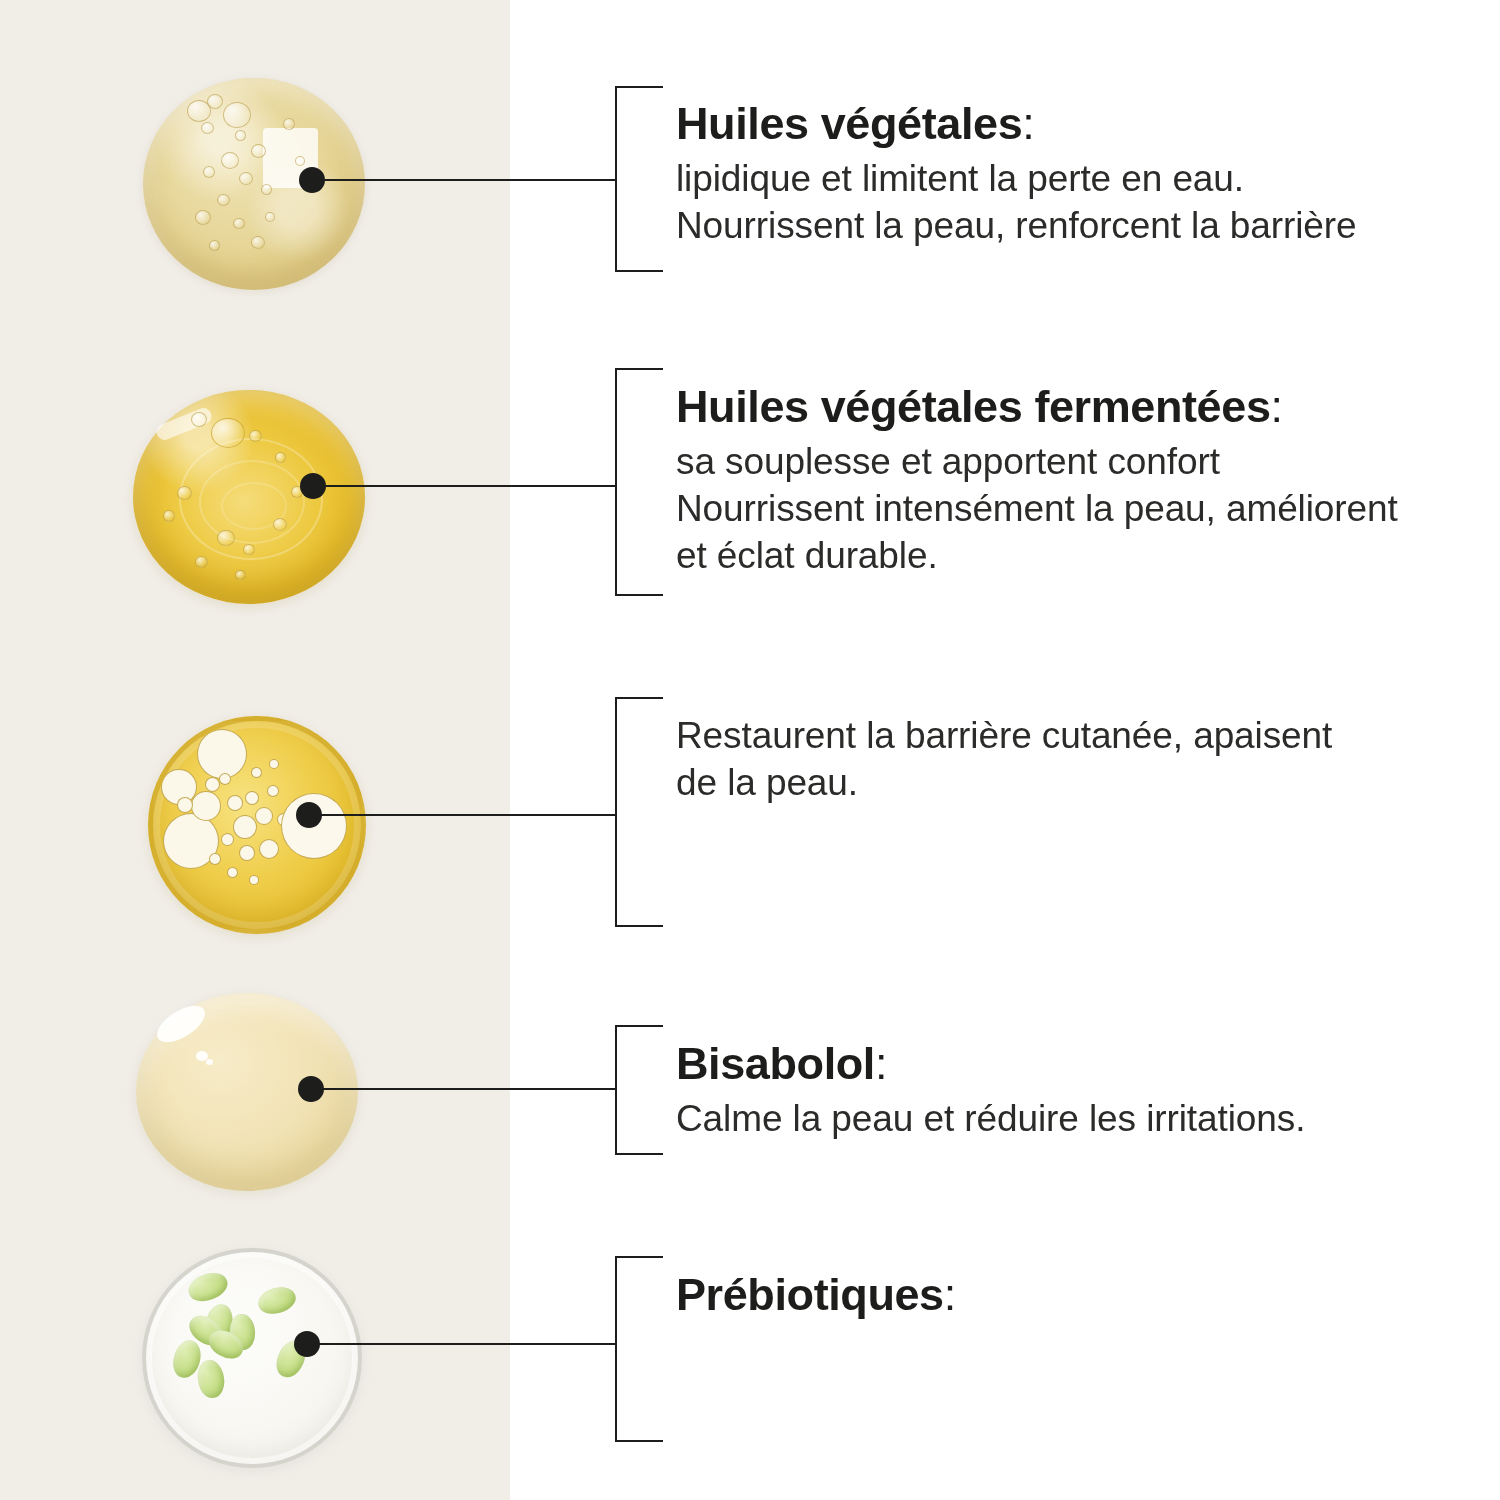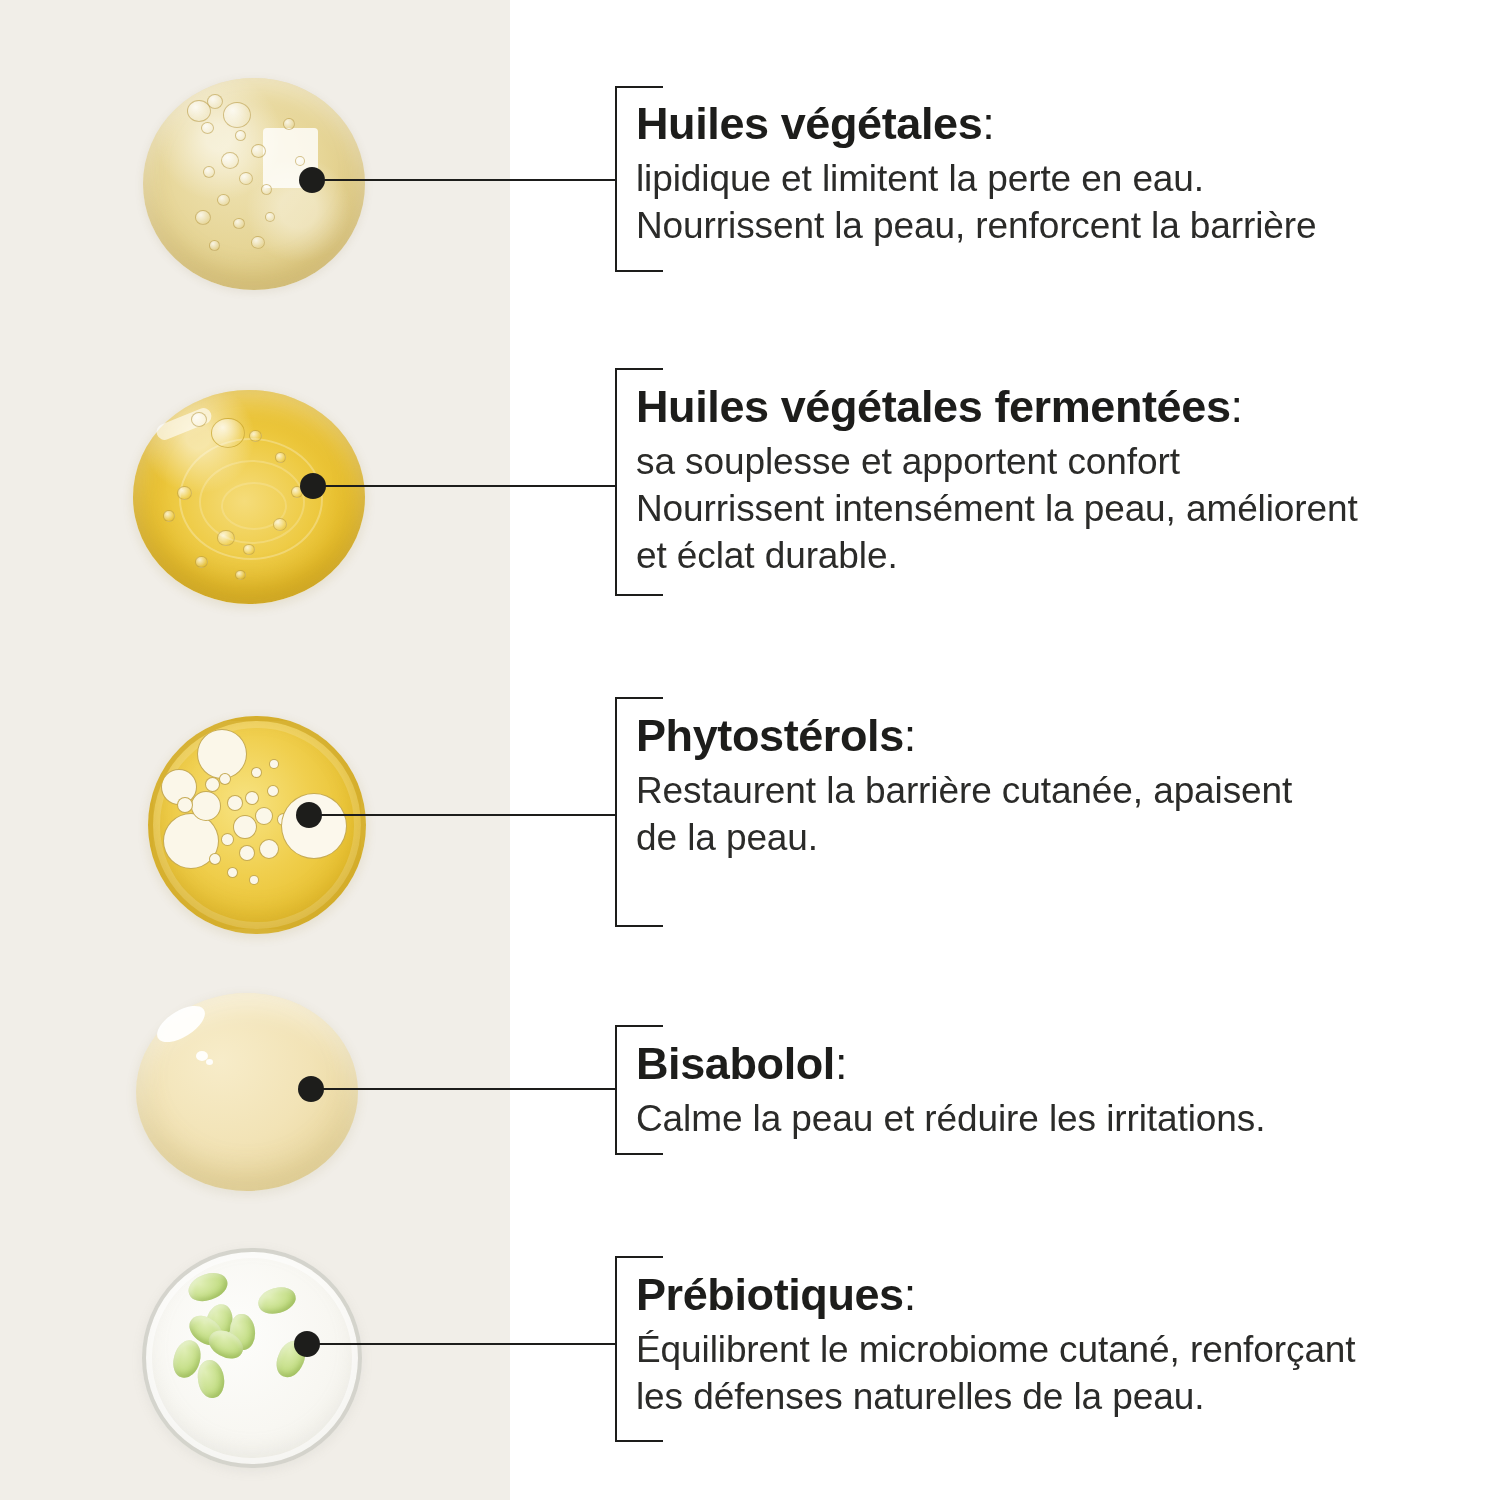"Huiles végétales:" .txt { margin-left: none -> 40px }
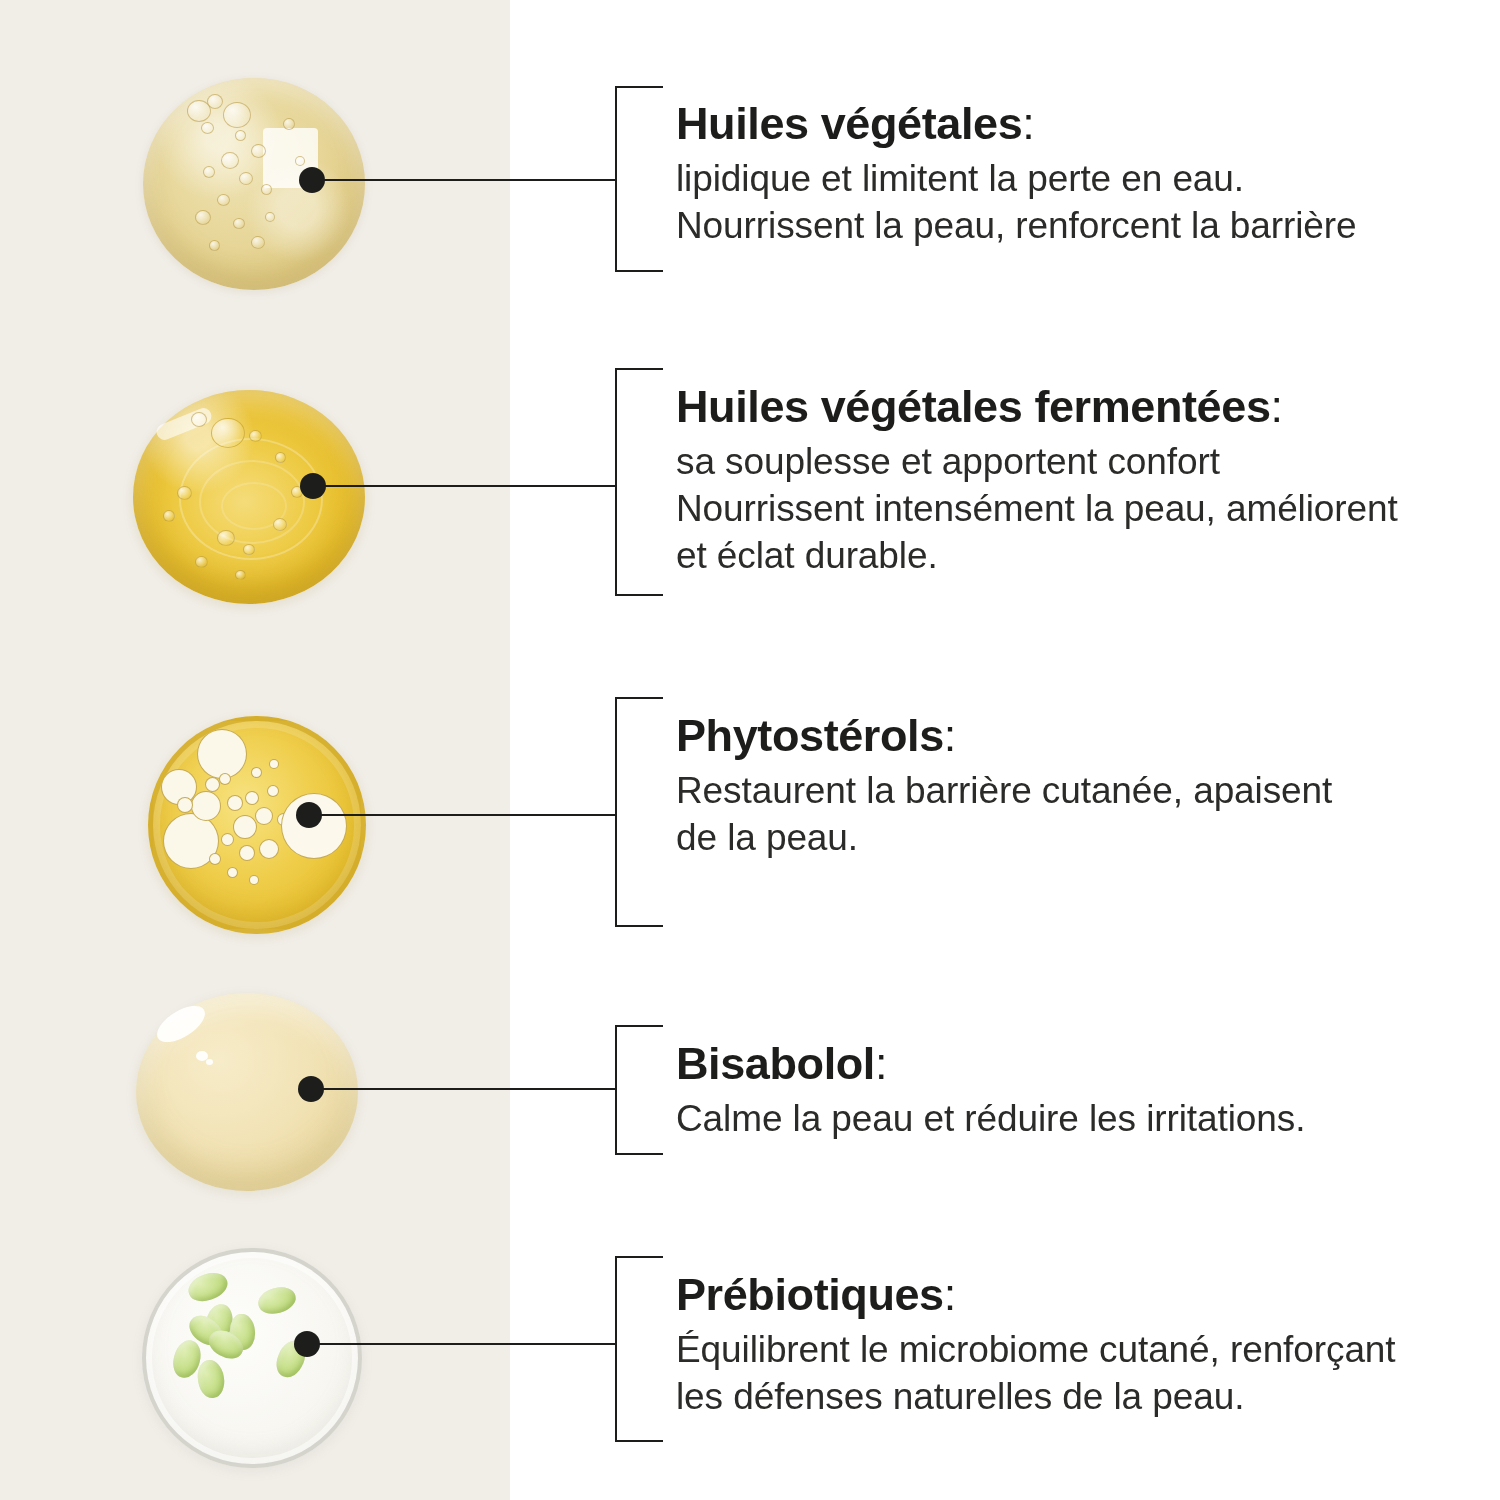"Phytostérols:" p.title { html: <p><span>Phytostérols</span><span>:</span></p> -> none }
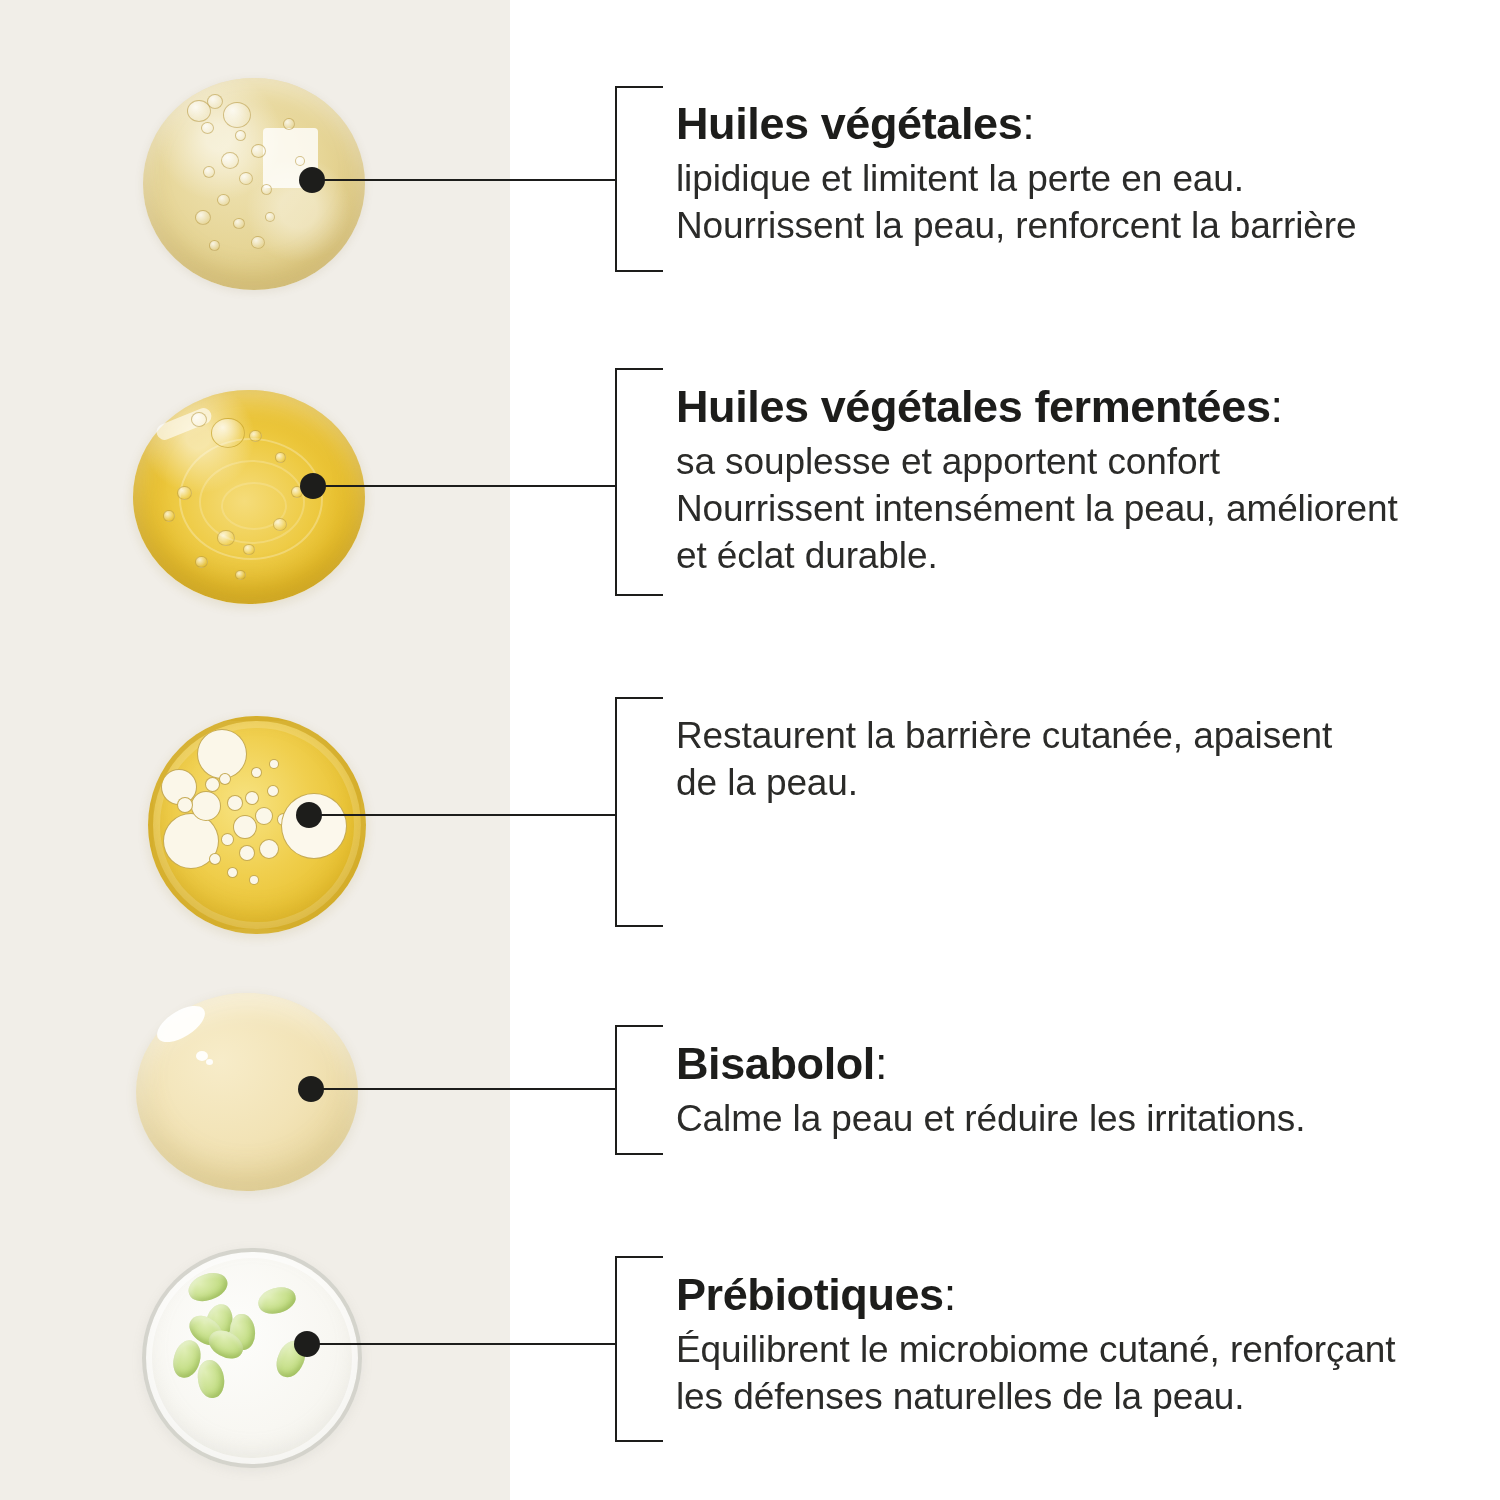"Équilibrent le microbiome cutané," p.desc { html: <p> <span>Équilibrent le microbiome cutané, renforçant</span> <span>les défenses naturelles de la peau.</span> </p> -> none }
